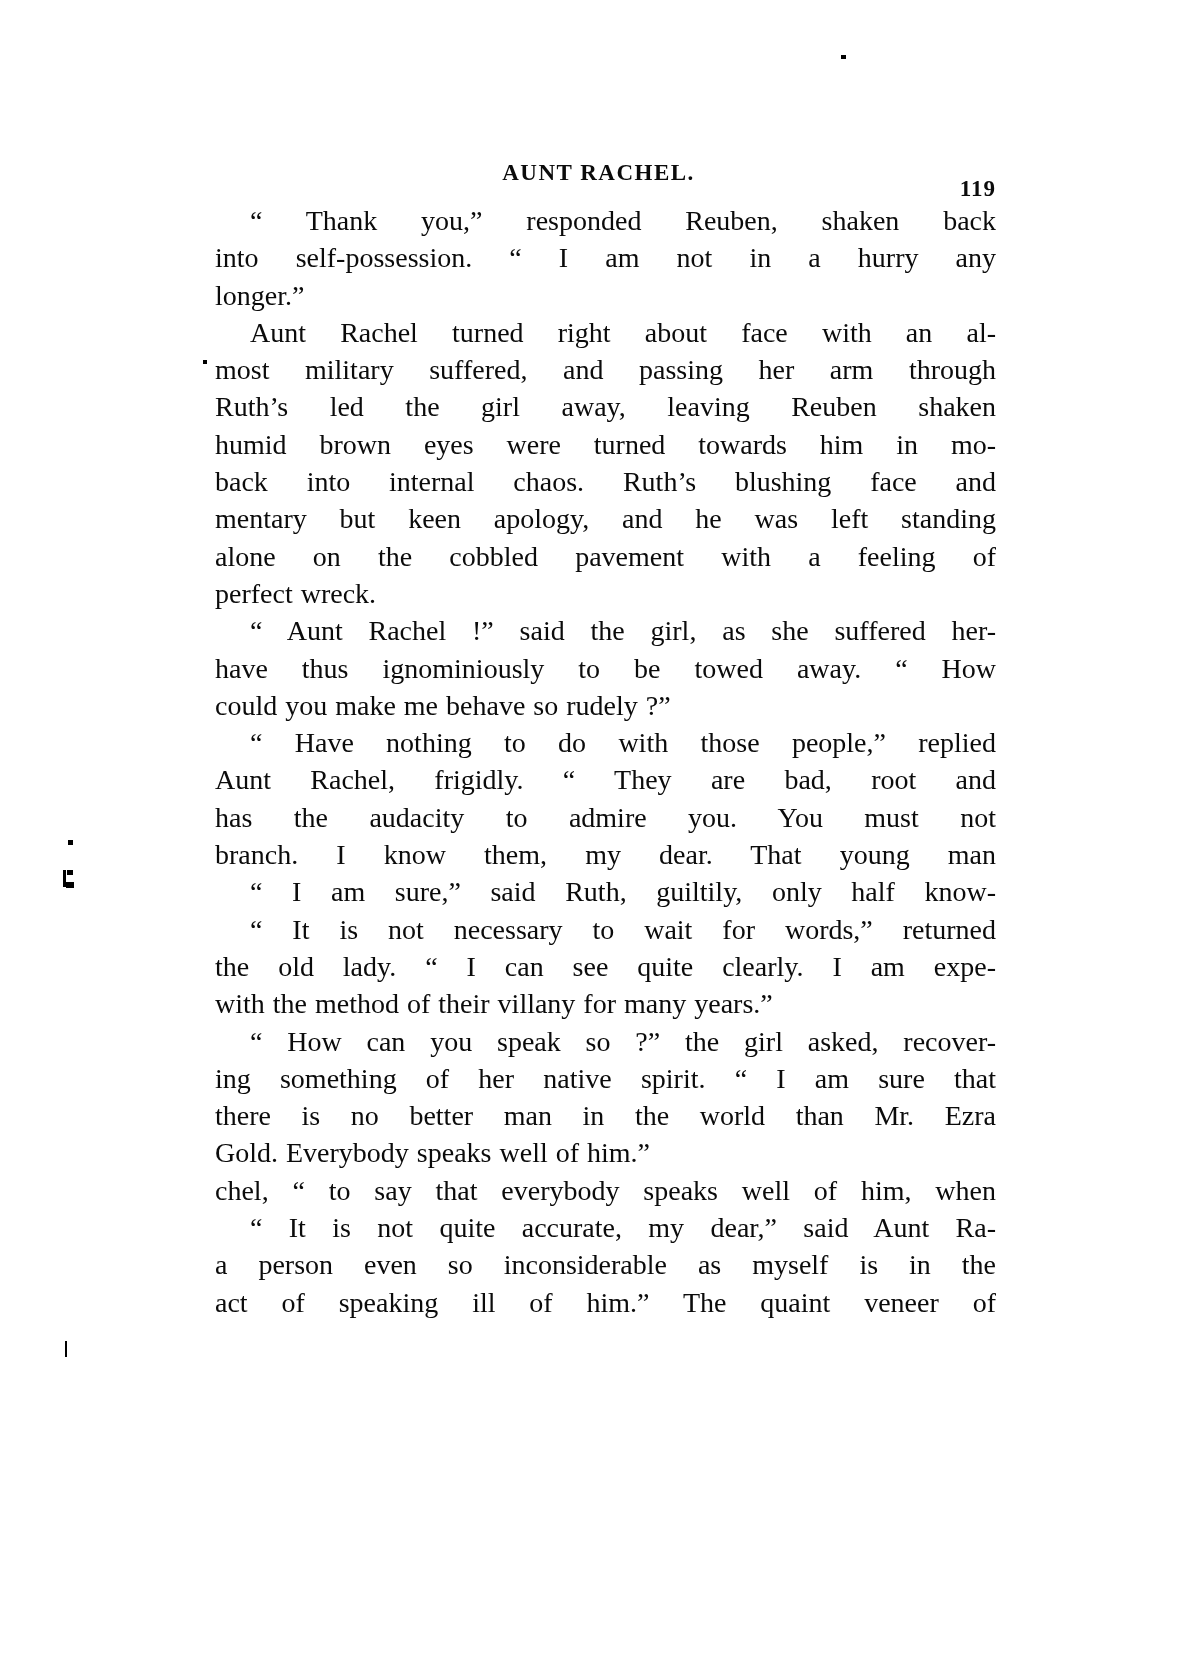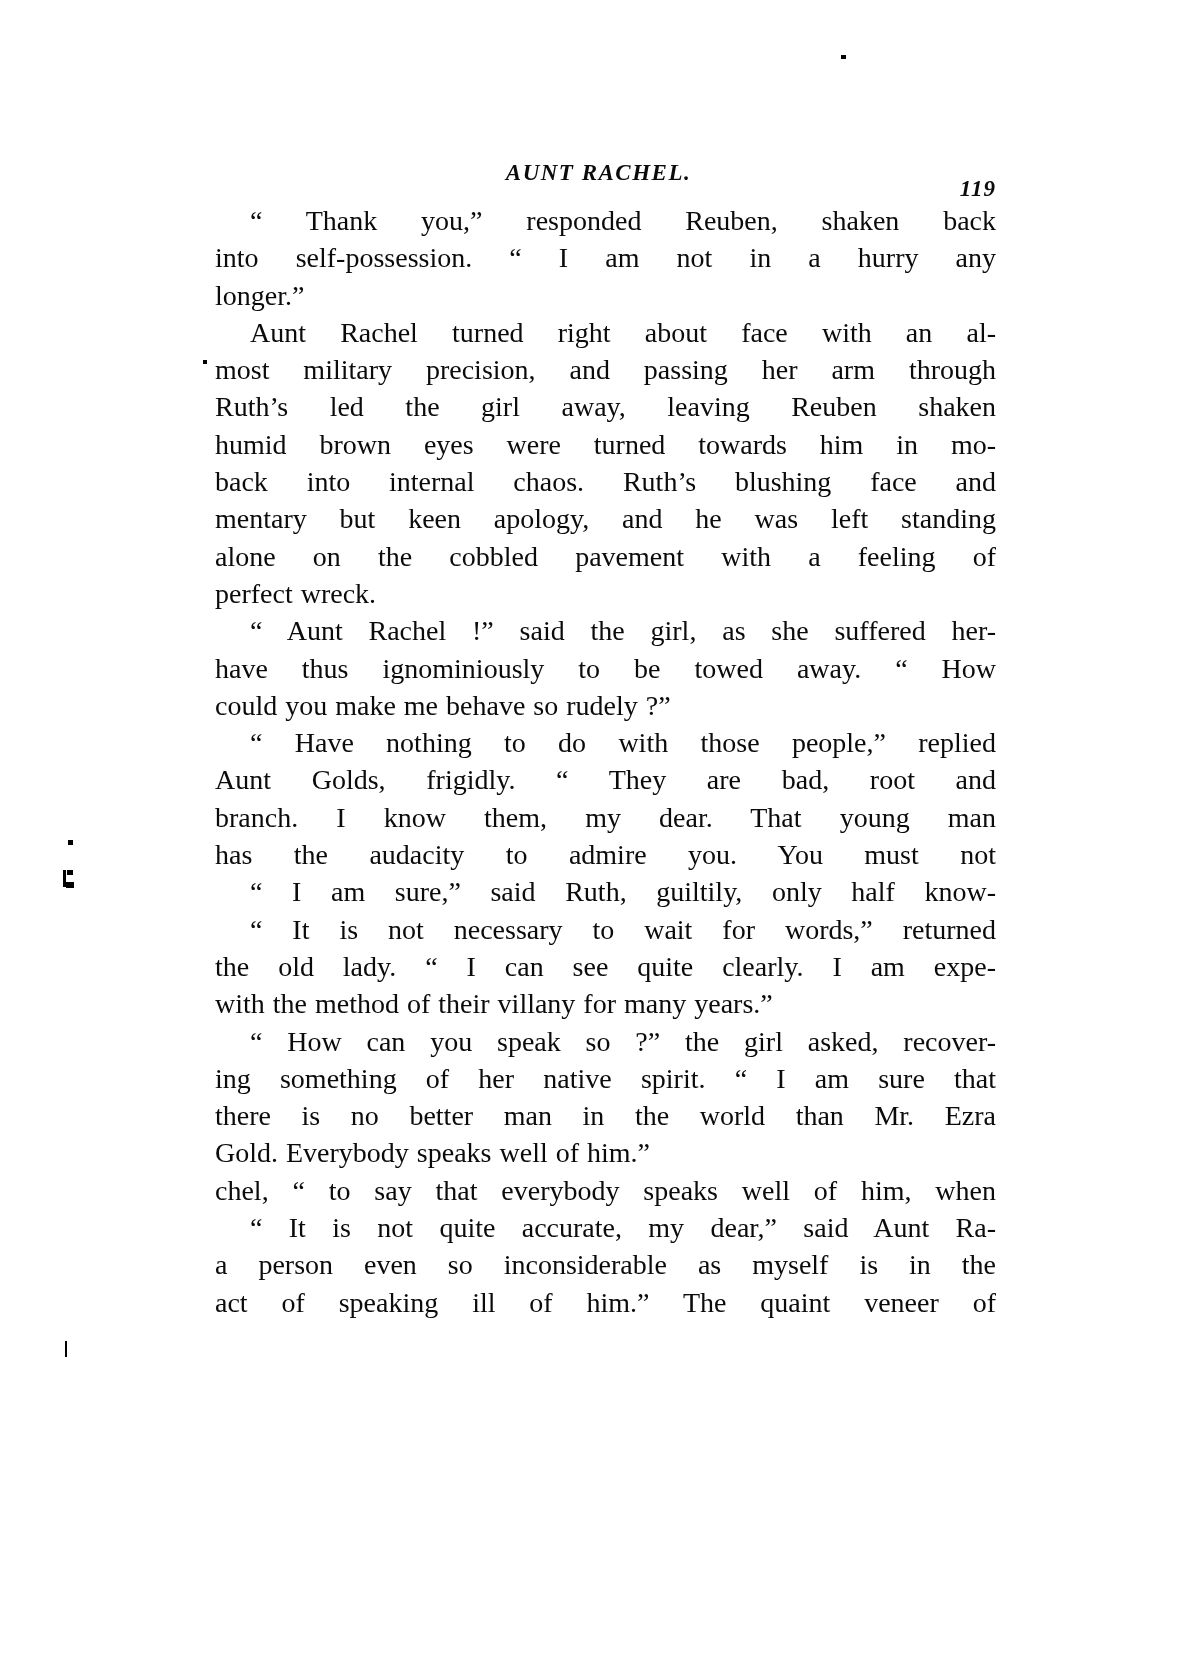"AUNT RACHEL." .runhead { font-style: italic -> none }
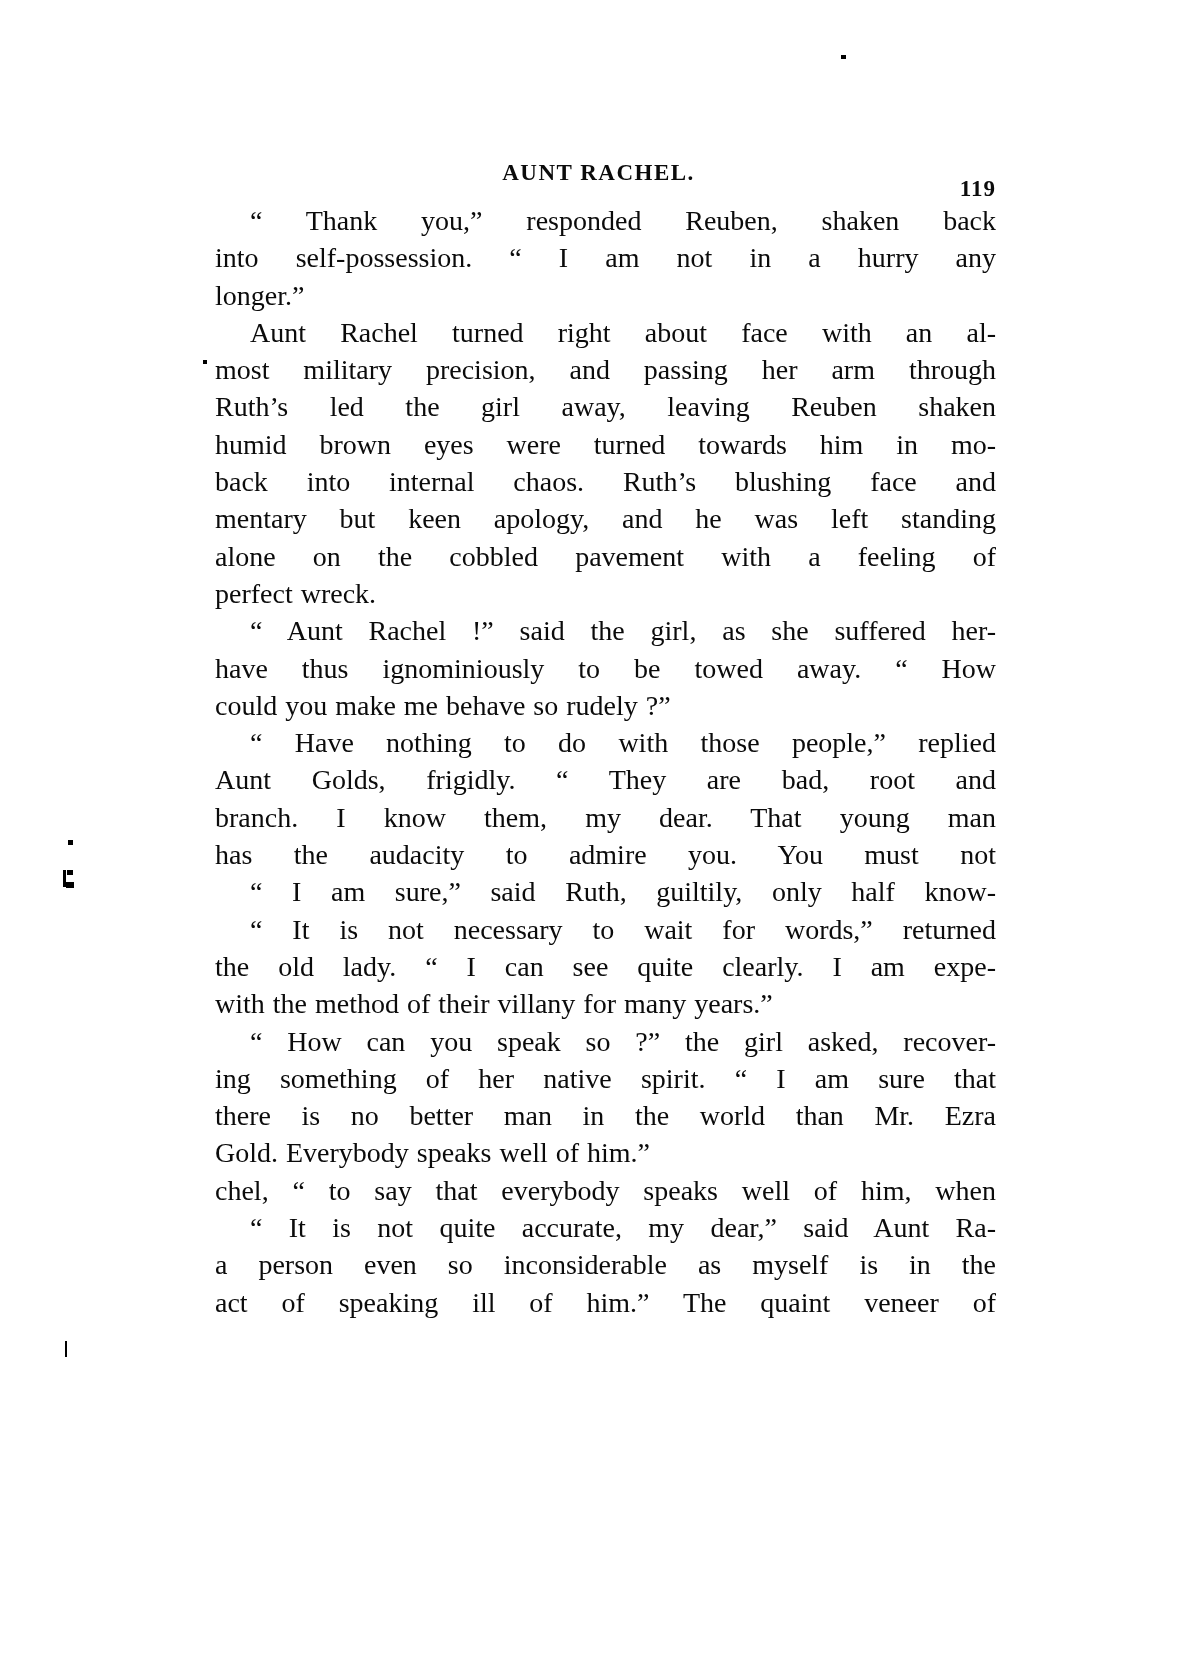"most military precision, and passing" div.line { text: precision -> suffered }
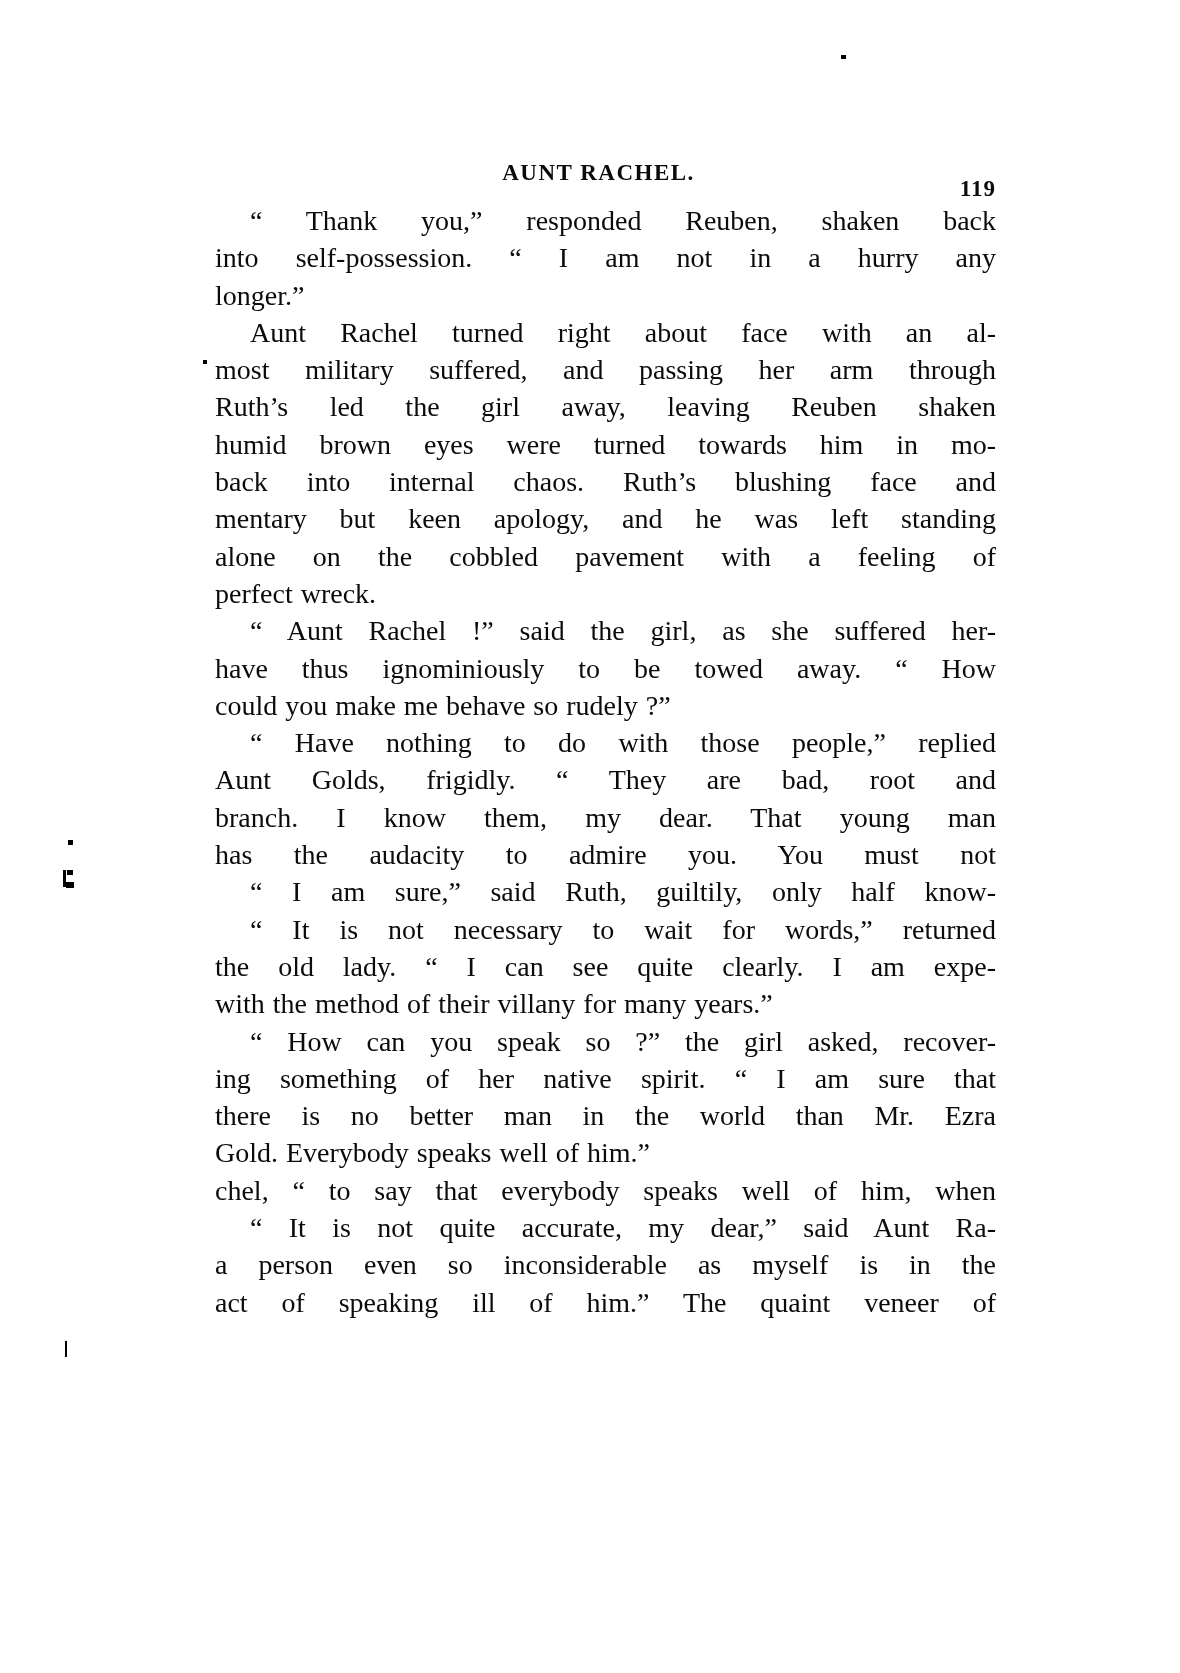"Aunt Golds, frigidly. “ They" div.line { text: Golds -> Rachel }
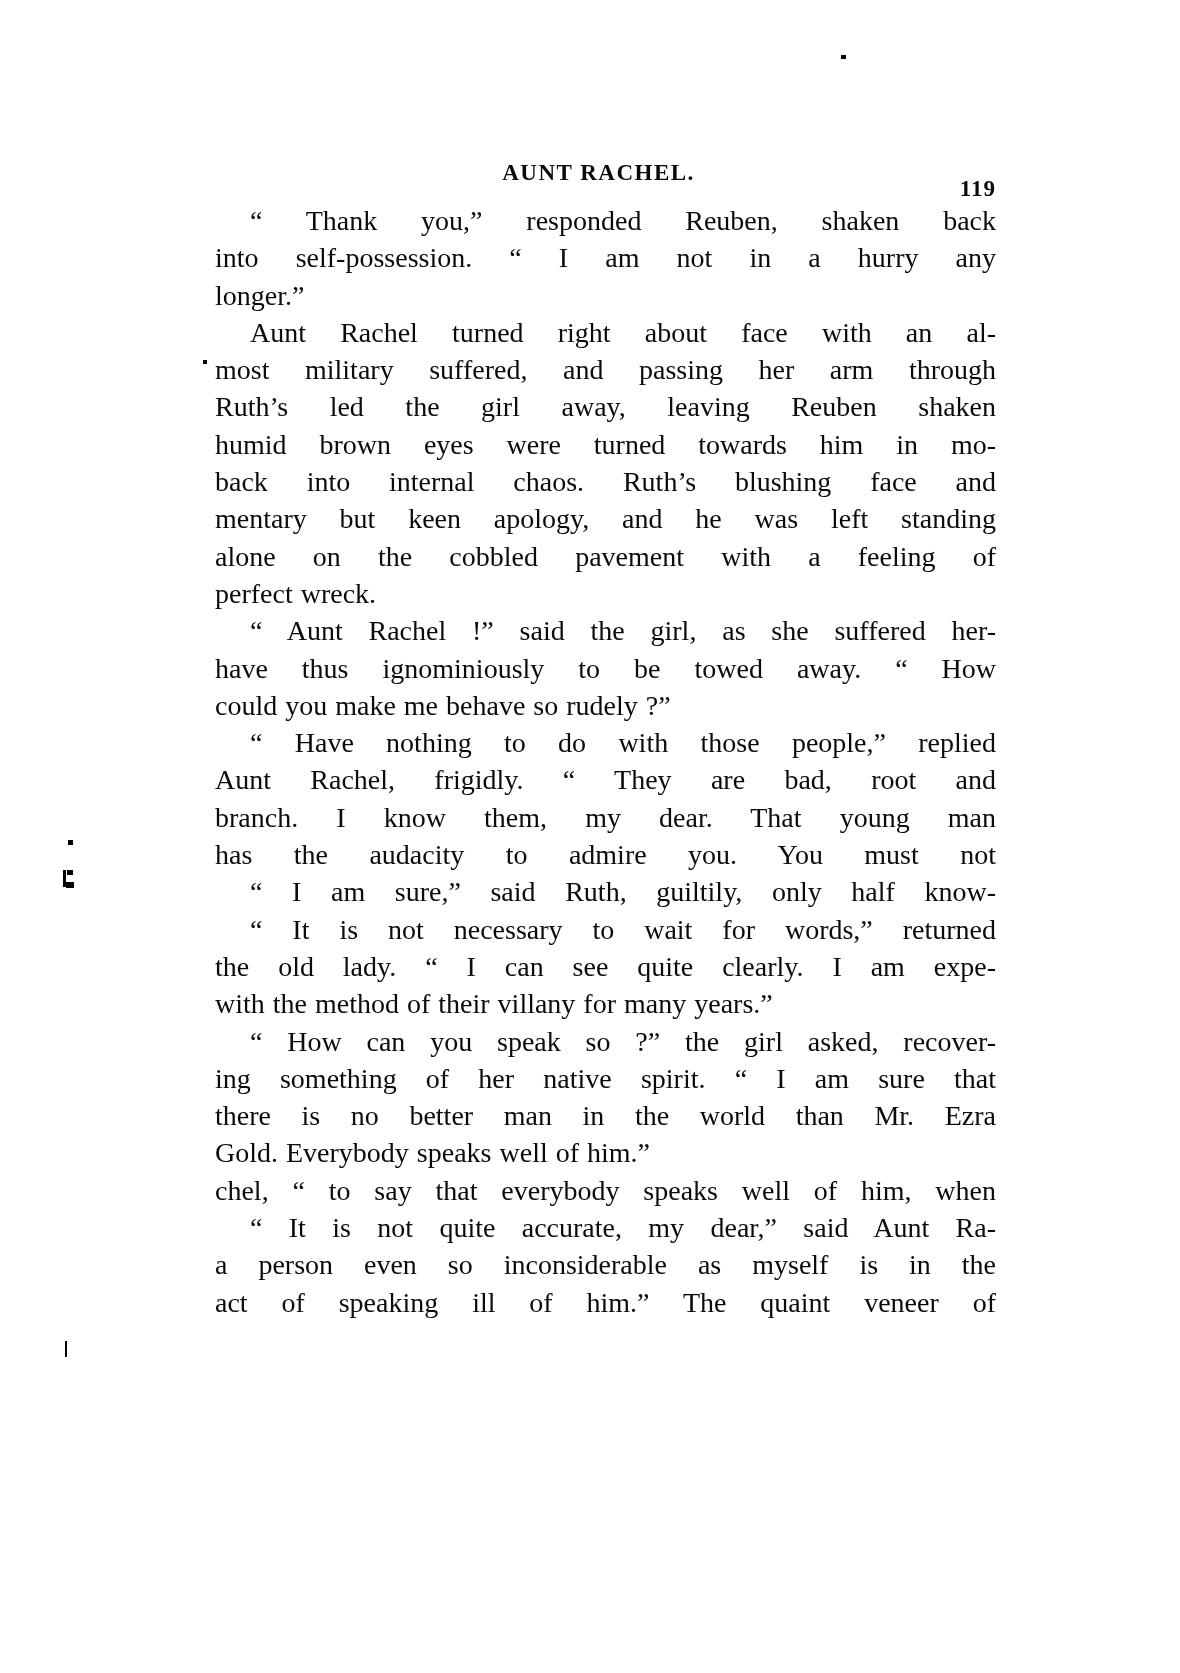"branch. I know them, my" div.line { order: before "has the audacity to admire" -> after "has the audacity to admire" }
